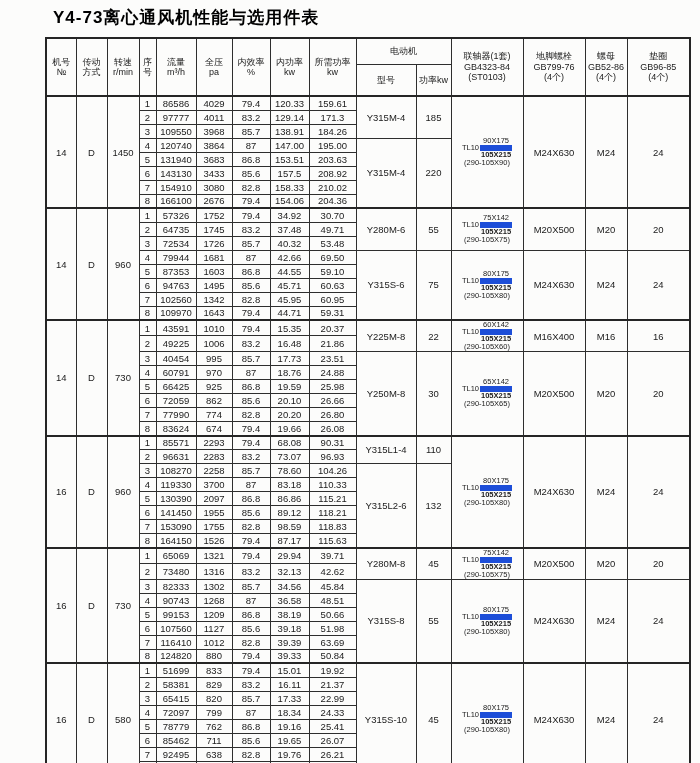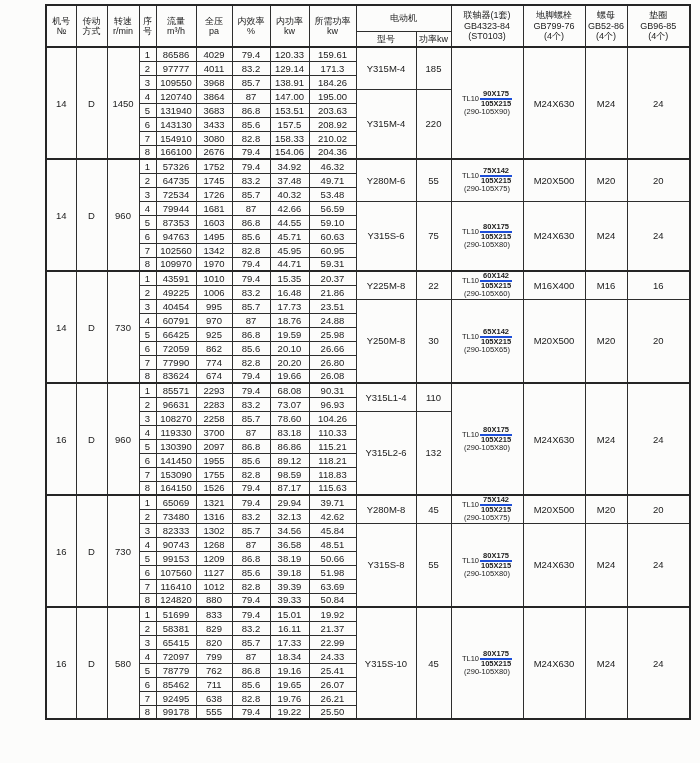"Y4-73离心通风机性能与选用件表" div.title { html: none -> <div>Y4-73离心通风机性能与选用件表</div> }
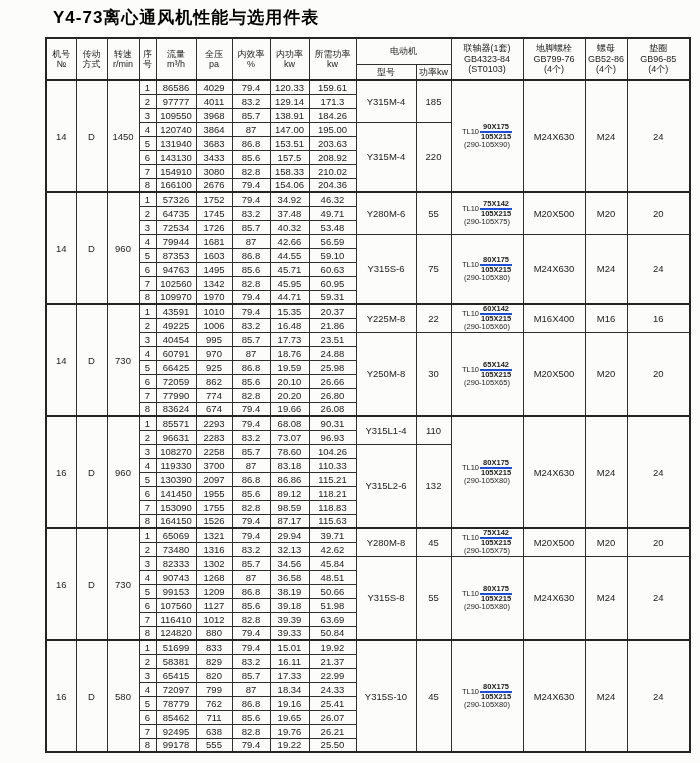"型号" thead tr.sub th { height: 16px -> 32px }
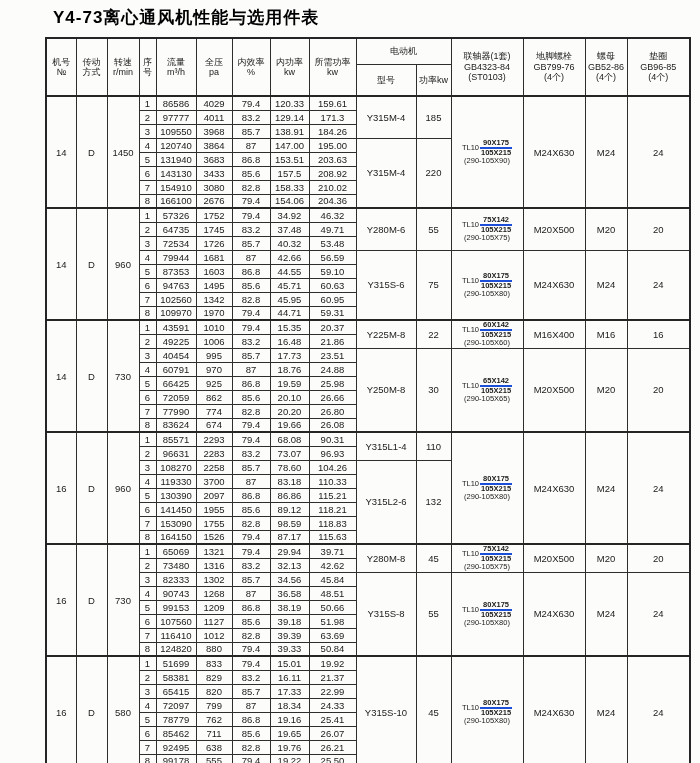"90X175" .cpl-num { border-bottom: 2px solid #1d4ed8 -> 6px solid #1d4ed8; font-weight: bold -> none }
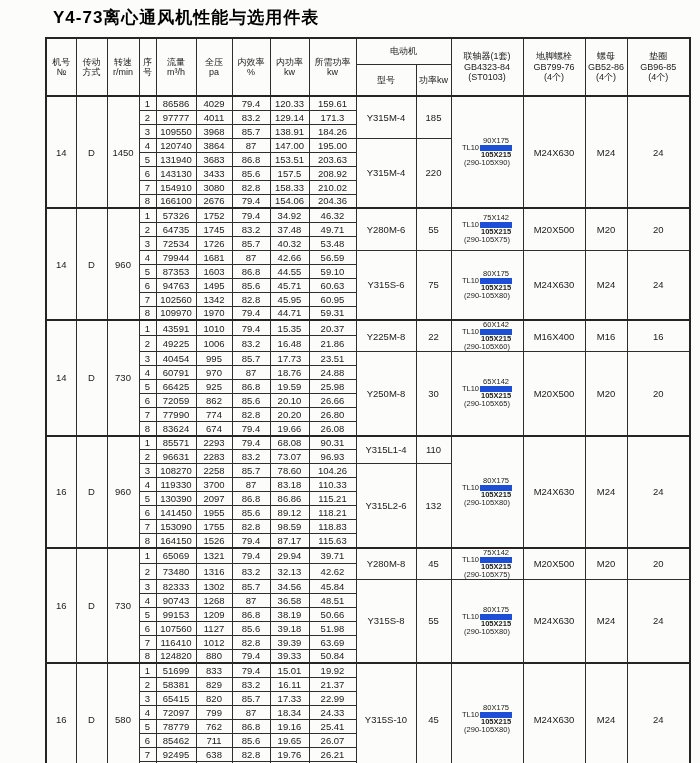"46.32" td { text: 46.32 -> 30.70 }
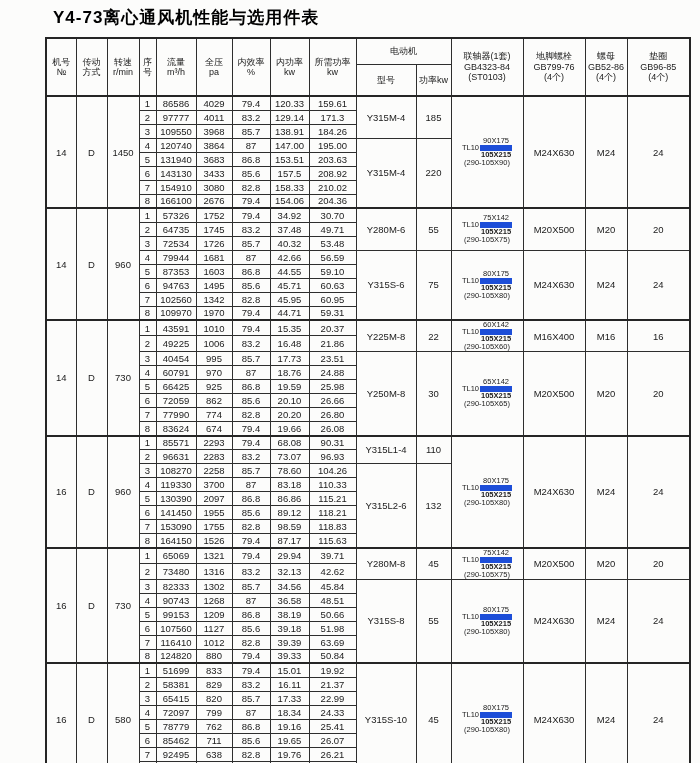"56.59" td { text: 56.59 -> 69.50 }
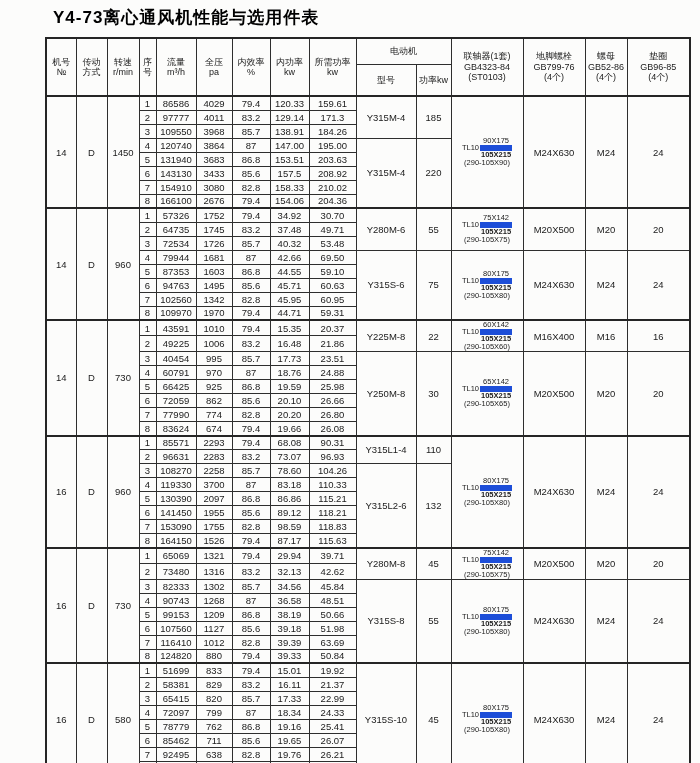"1970" td { text: 1970 -> 1643 }
